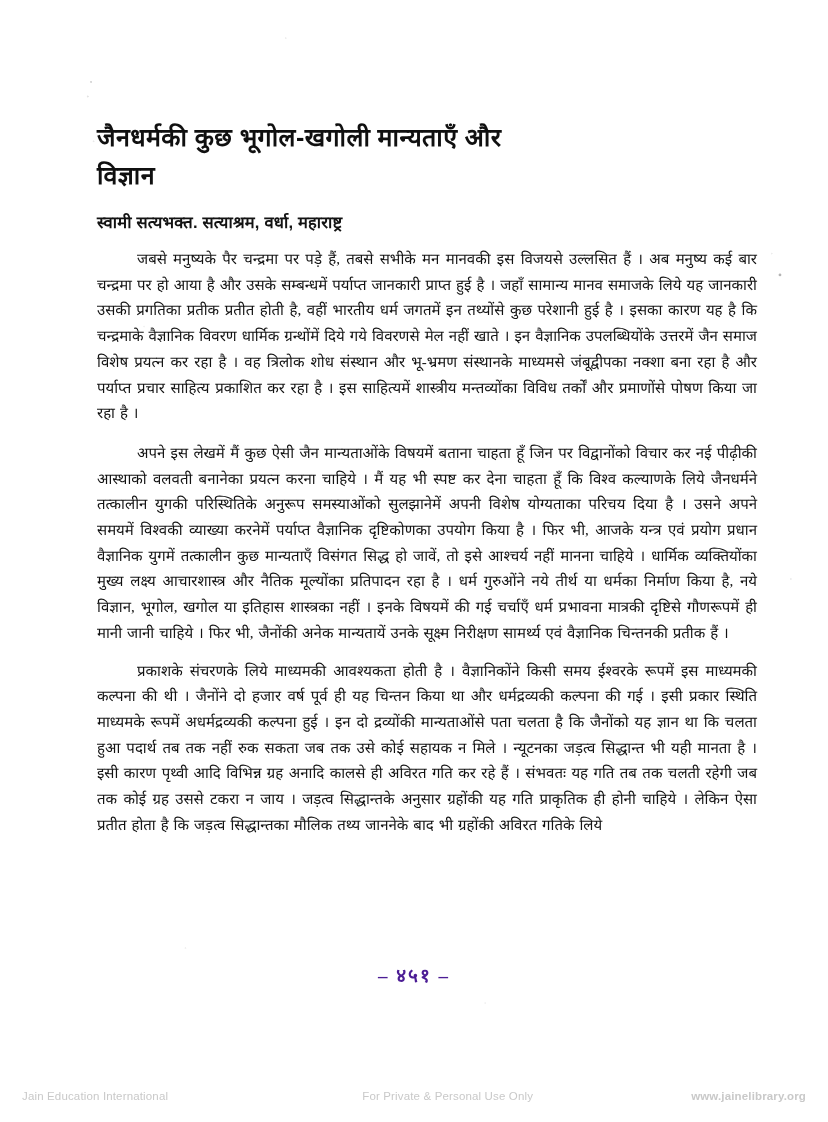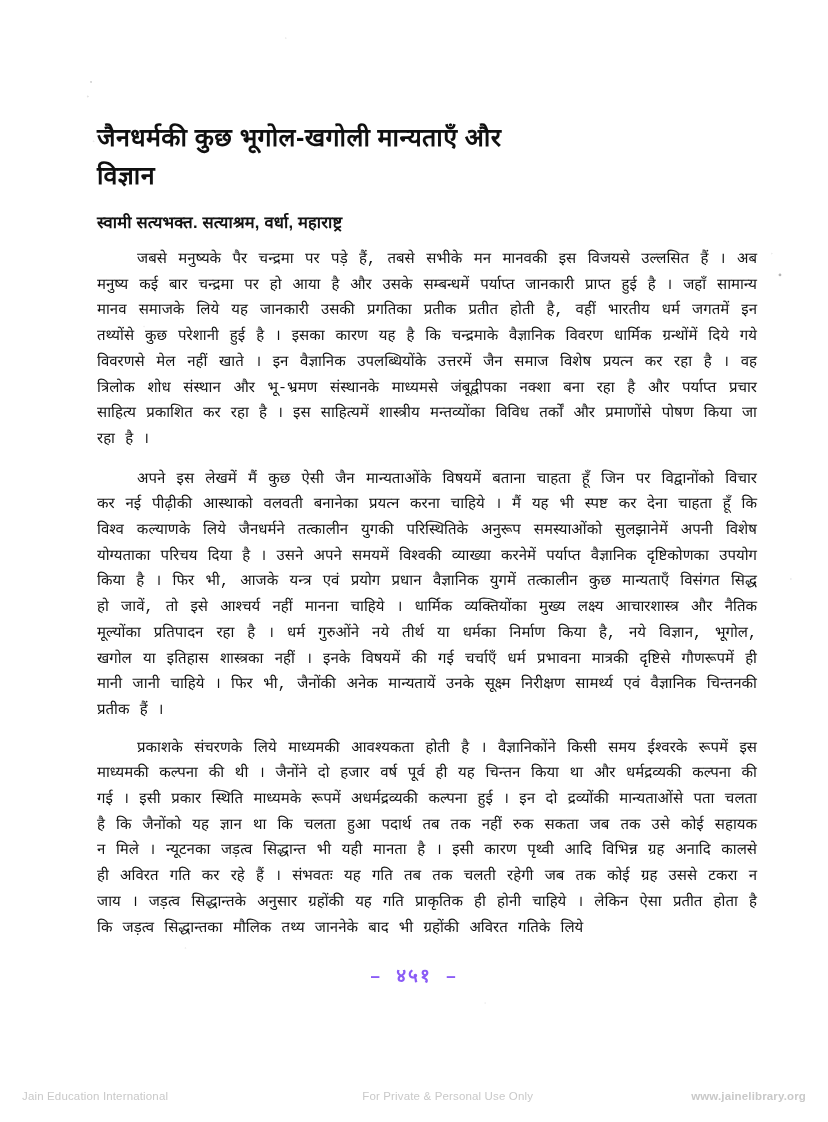"जबसे मनुष्यके पैर चन्द्रमा पर" .body-para { font-family: Liberation Mono, monospace -> Liberation Serif, serif }
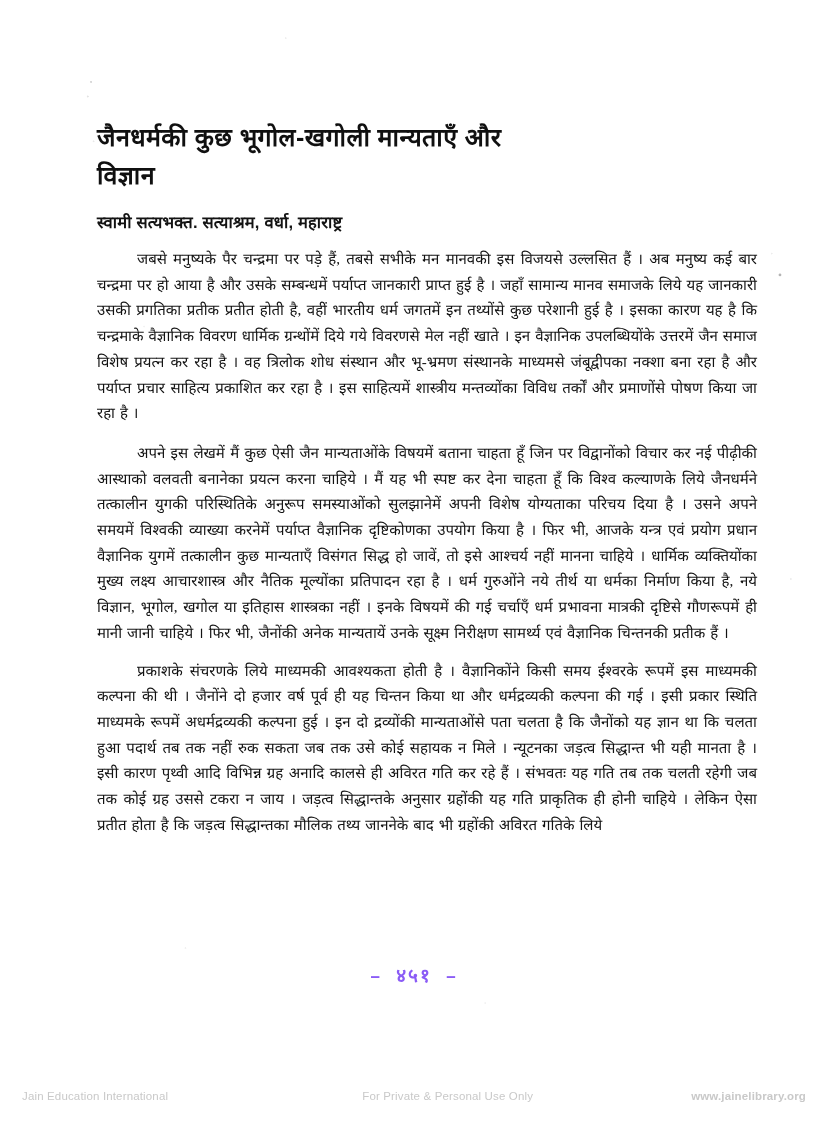"– ४५१ –" .folio { color: #8b5cf6 -> #4c1d95; font-family: Liberation Mono, monospace -> Liberation Serif, serif }
